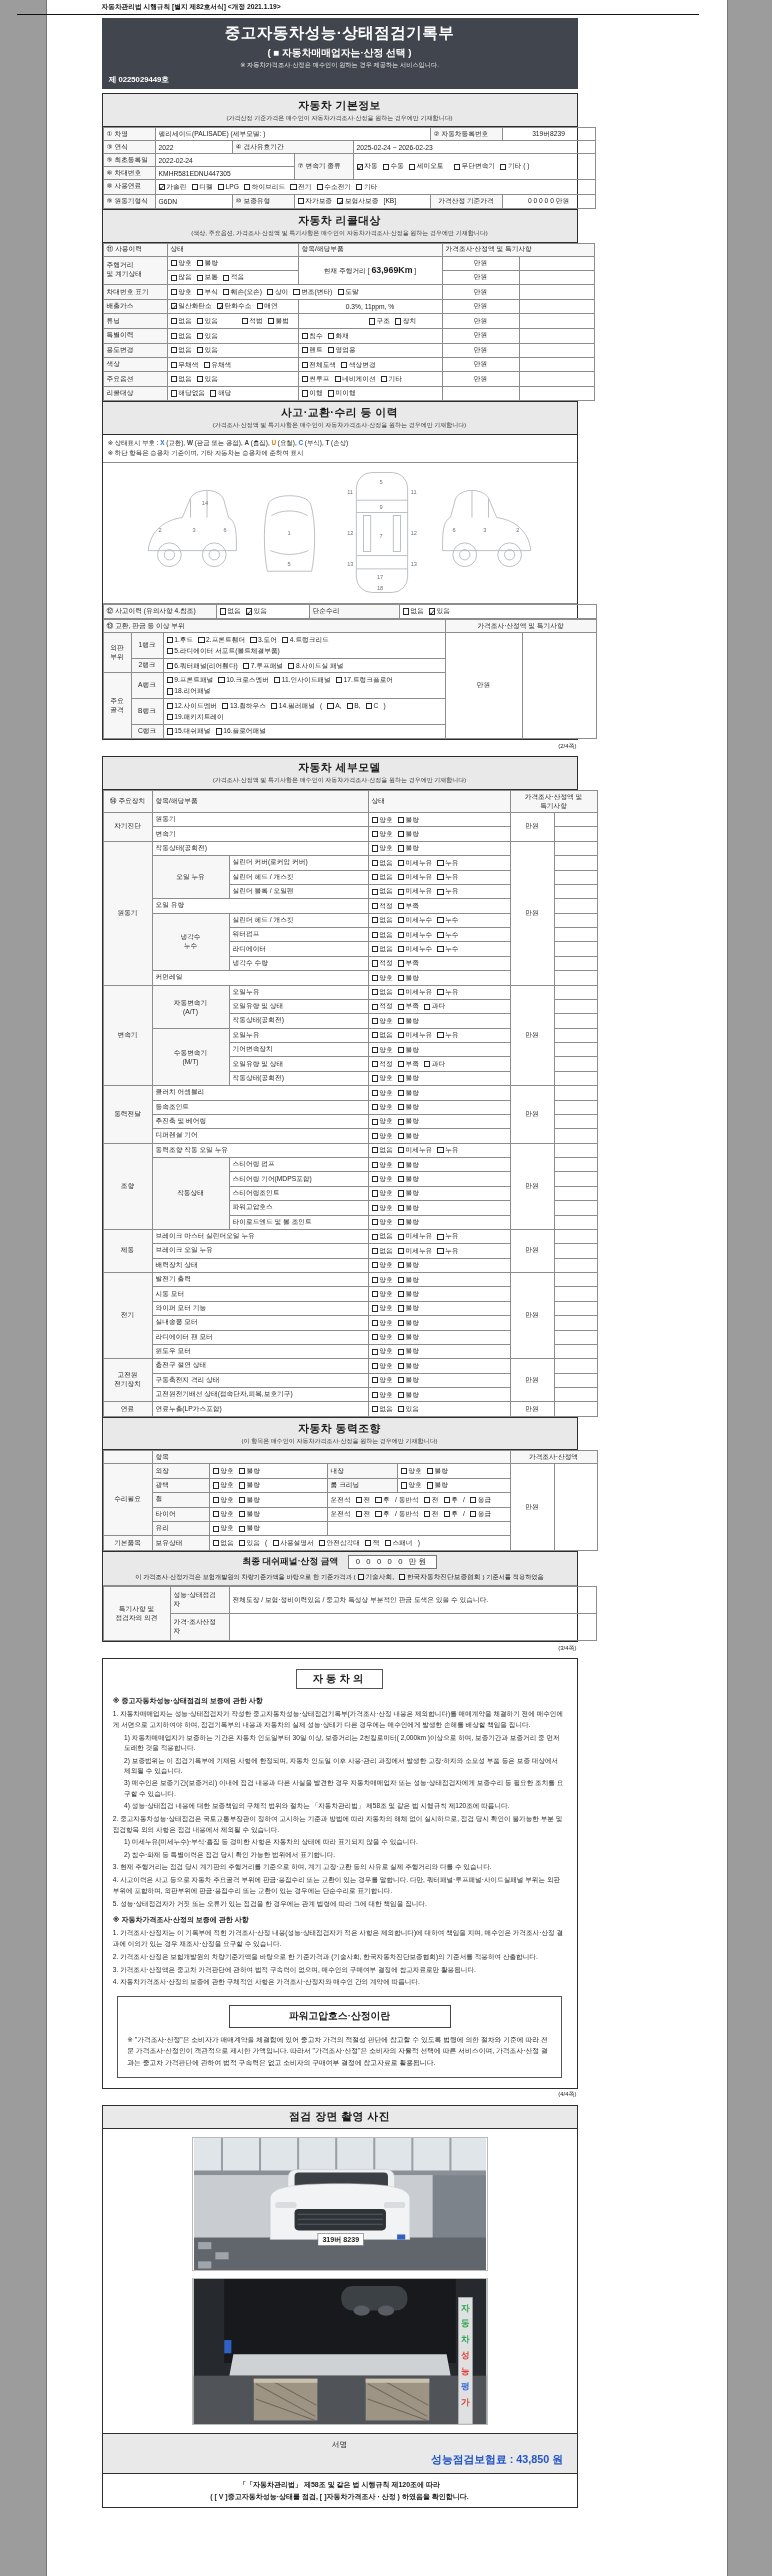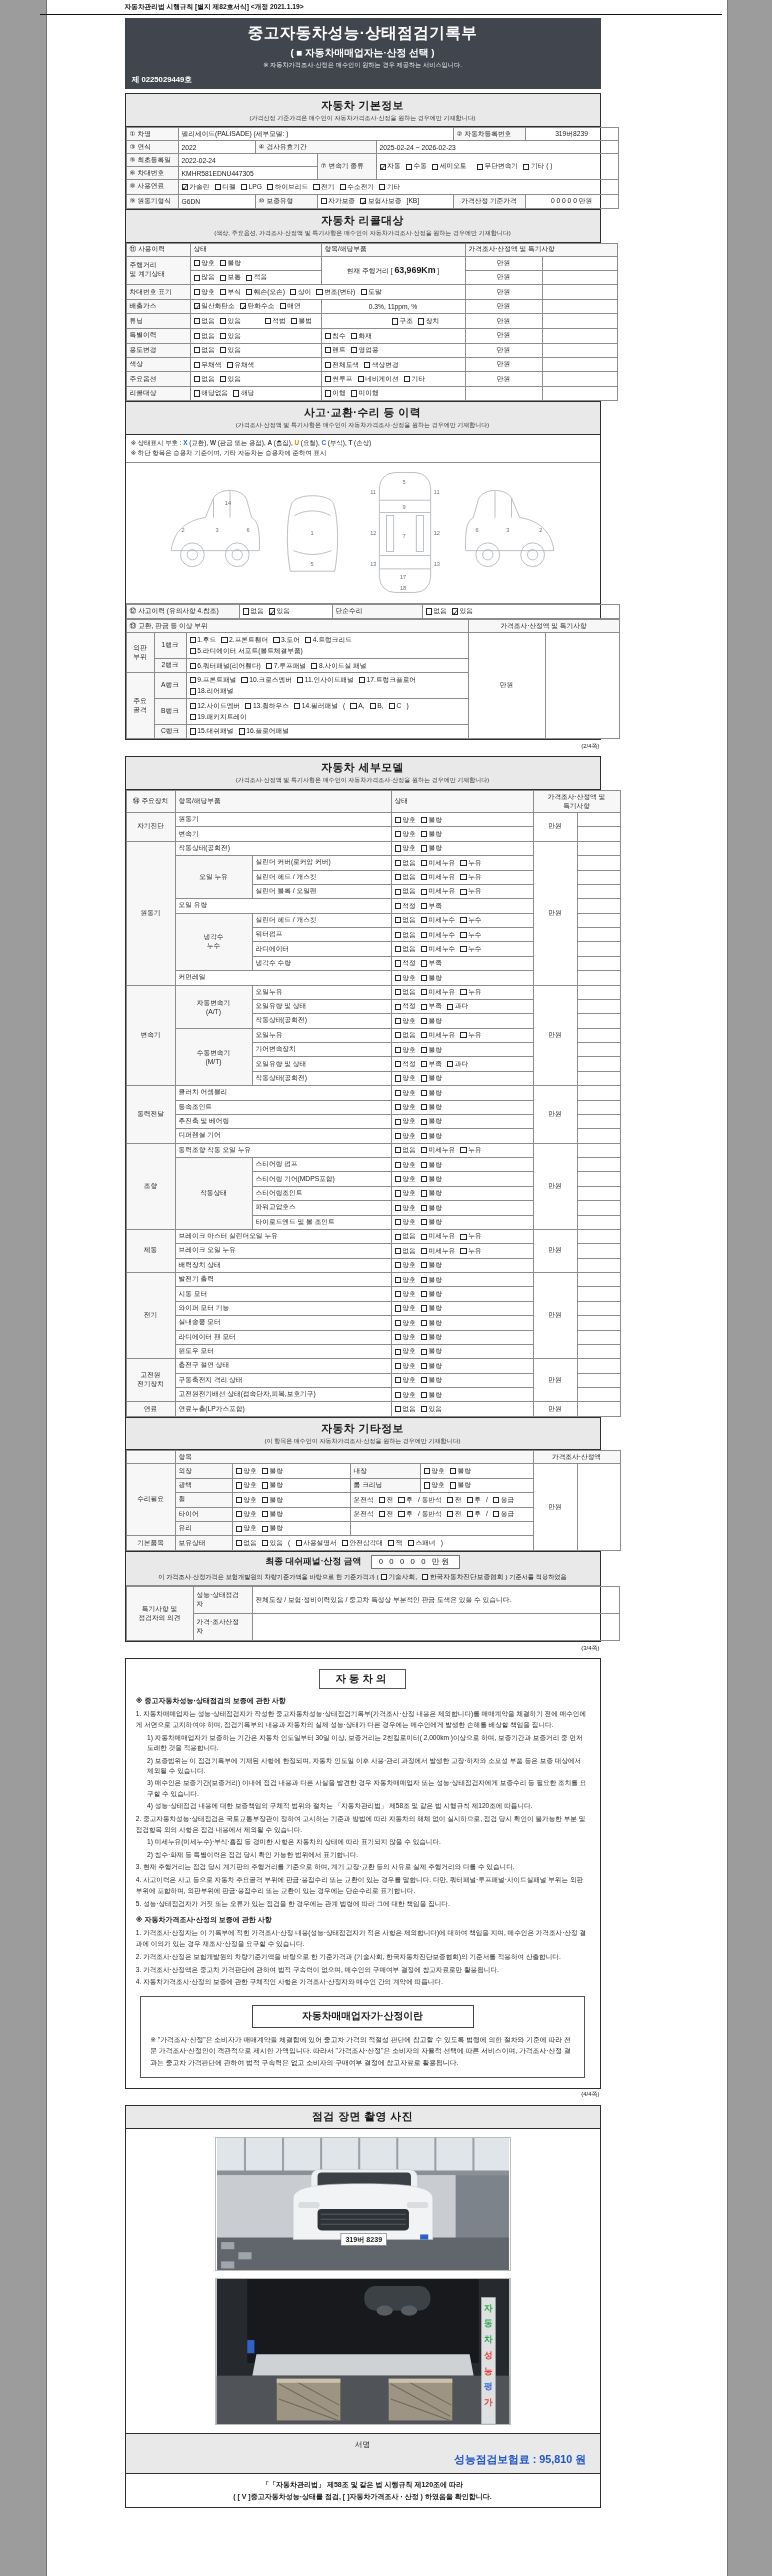"중고자동차성능·상태점검기록부" .content { margin-left: 78px -> 55px }
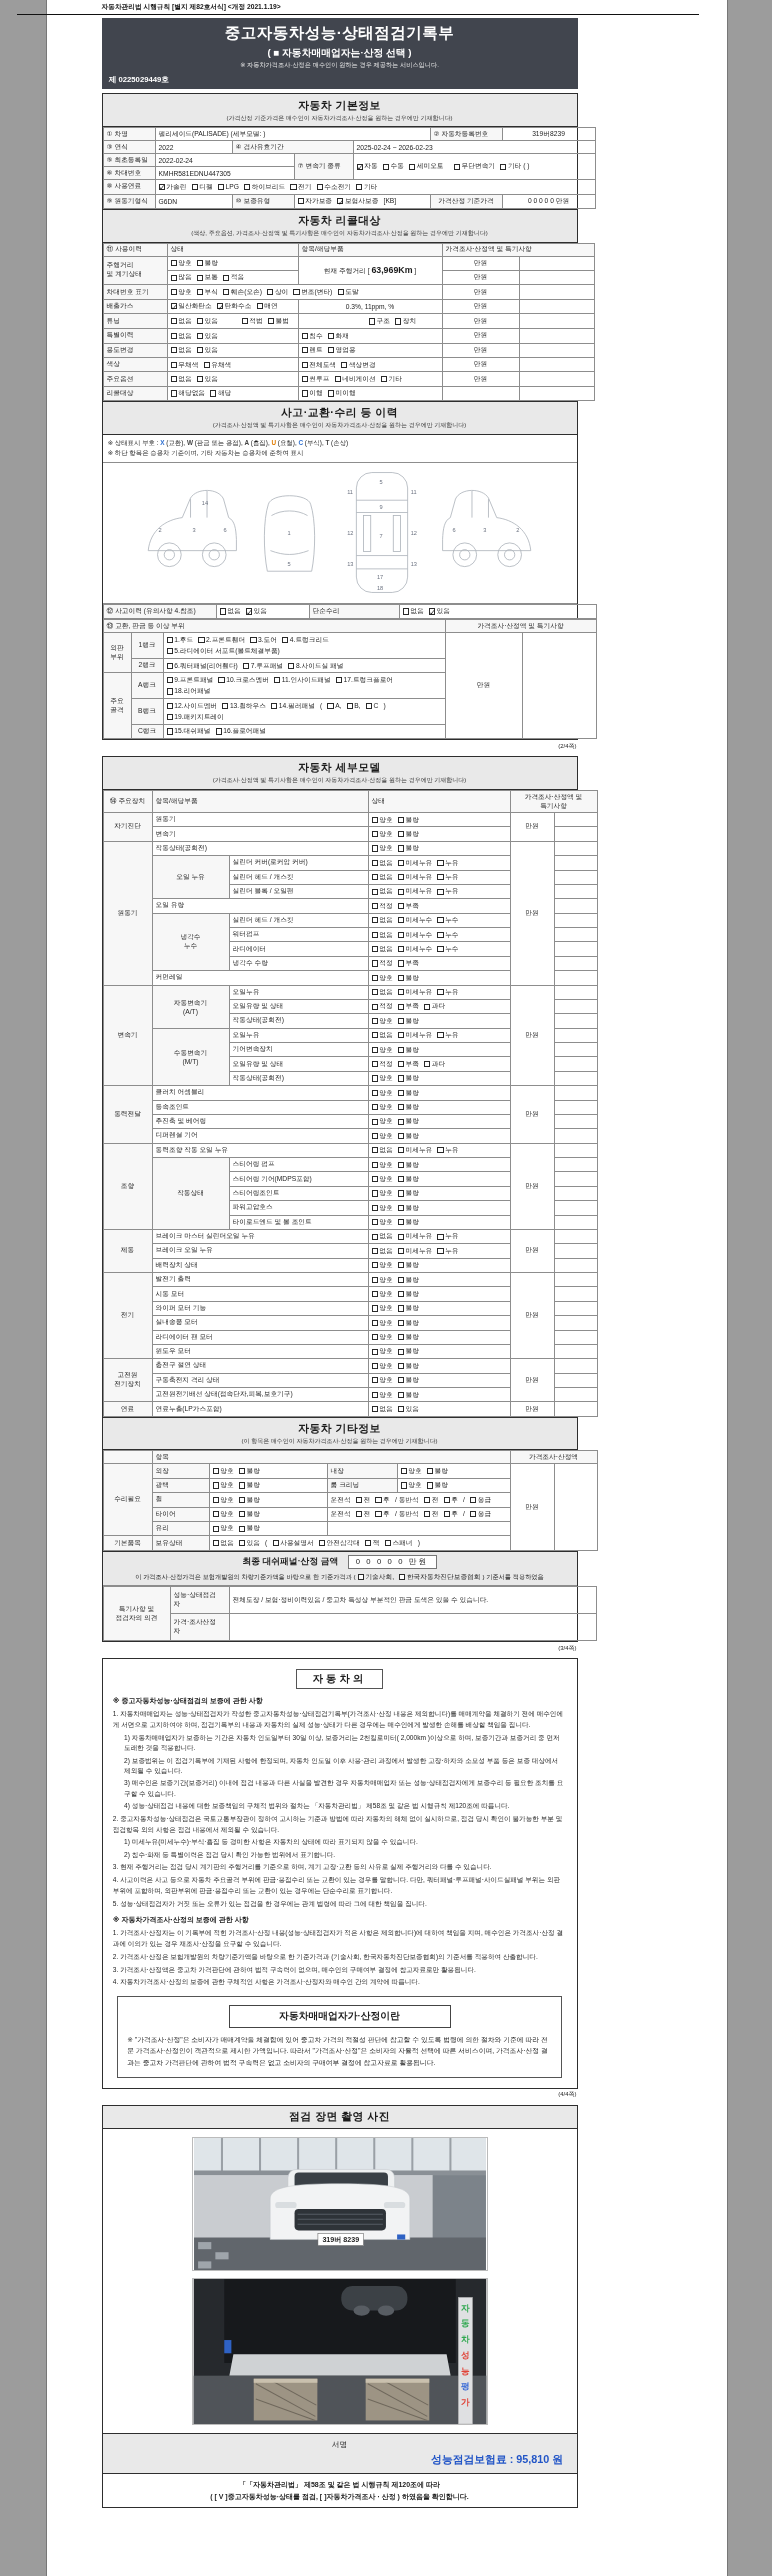"자동차 기타정보" div.st { text: 기타정보 -> 동력조향 }
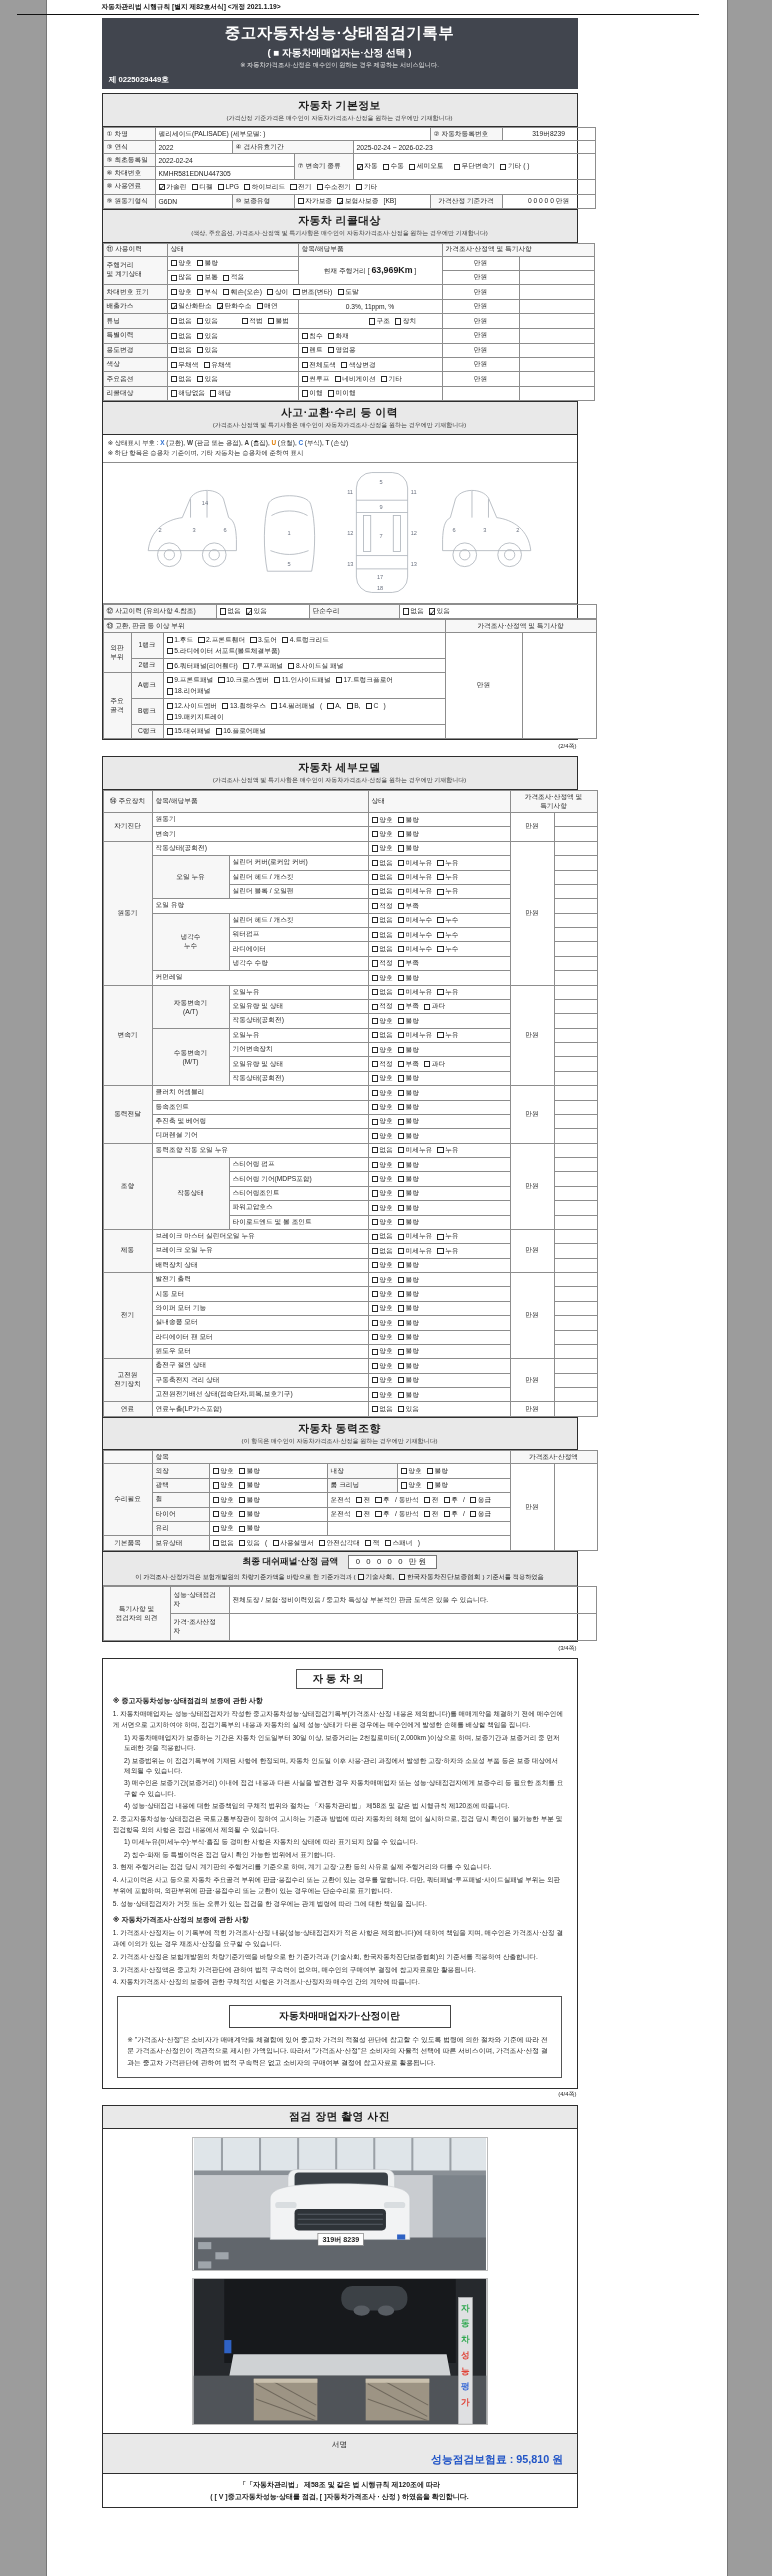"자동차매매업자가·산정이란" div.ibt { text: 자동차매매업자가 -> 파워고압호스 }
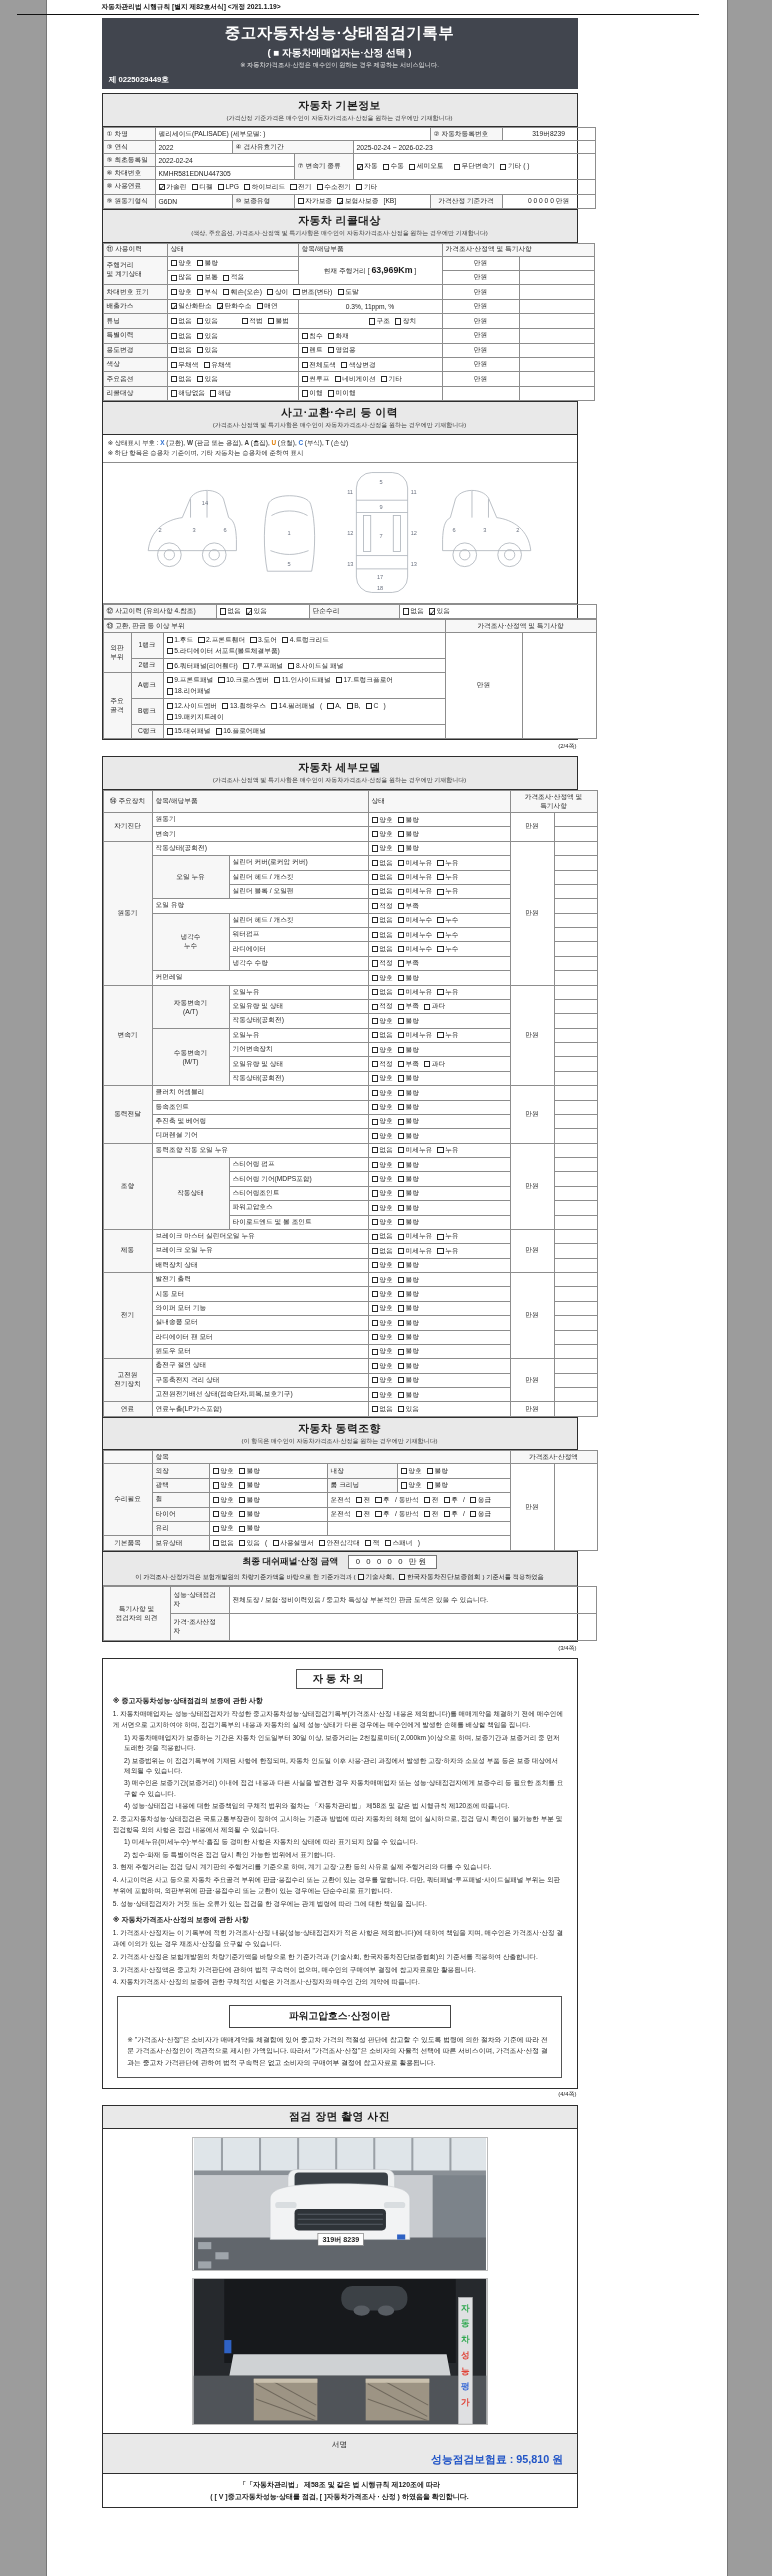"성능점검보험료 : 95,810 원" div.prem { text: 95,810 -> 43,850 }
